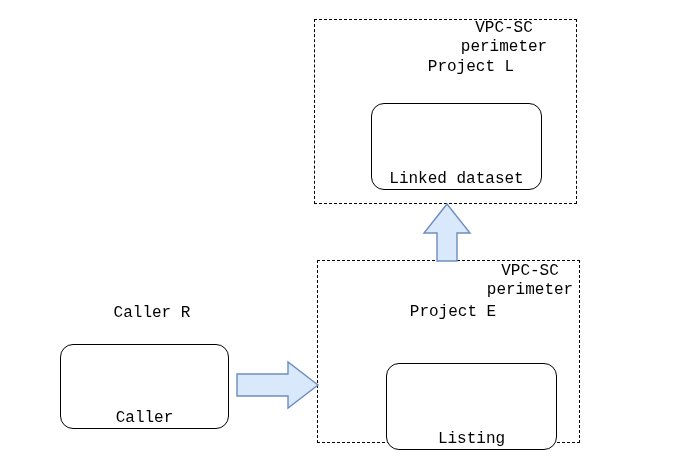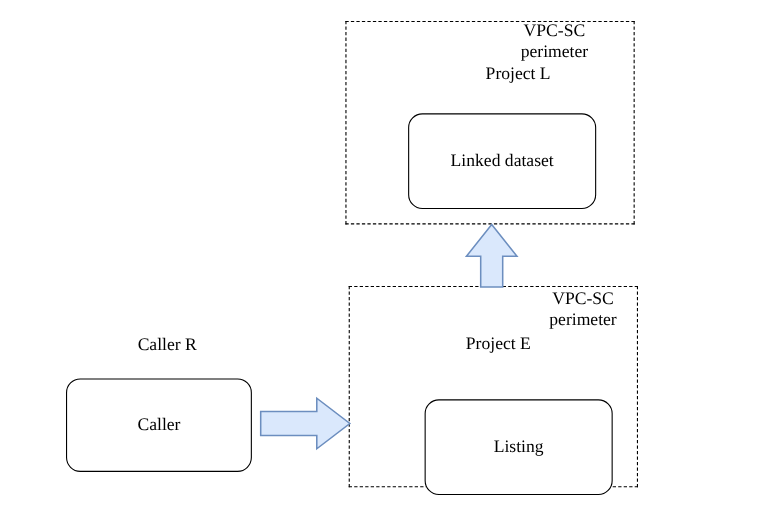"VPC-SC" .canvas { font-family: Liberation Serif, serif -> Liberation Mono, monospace }
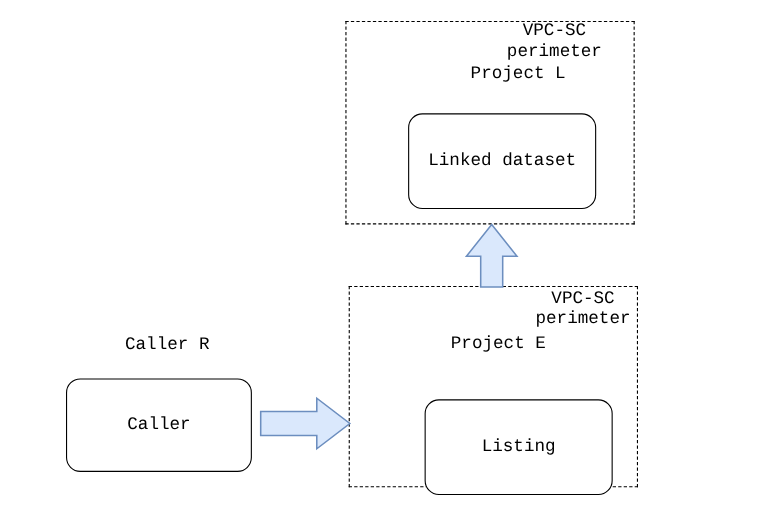"Linked dataset" .node { align-items: center -> flex-end }
